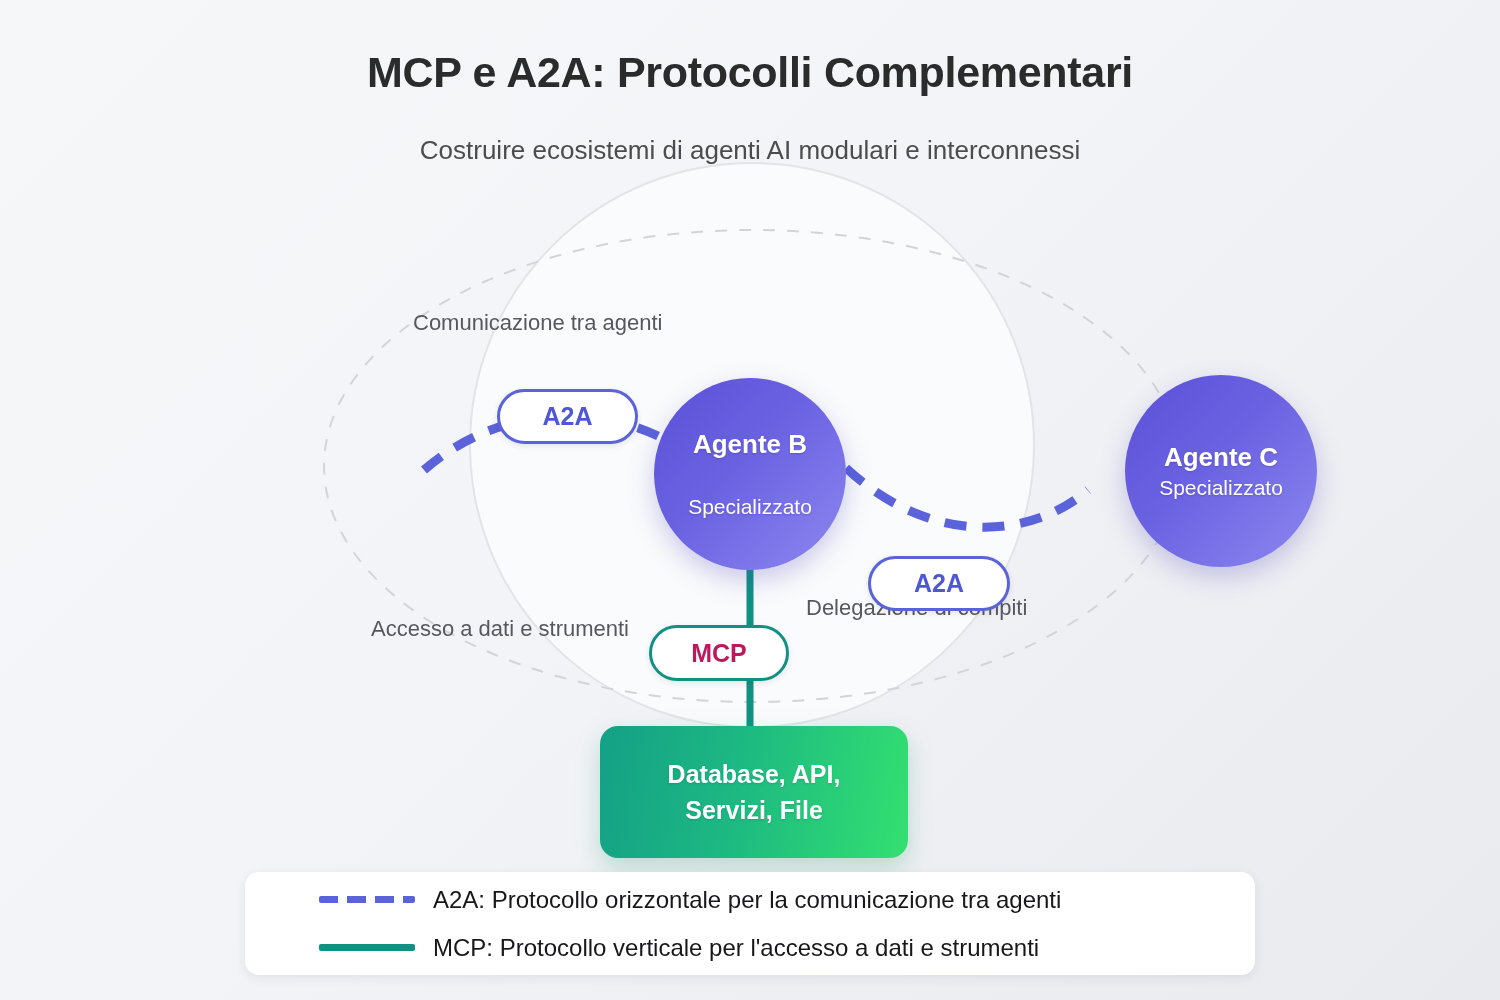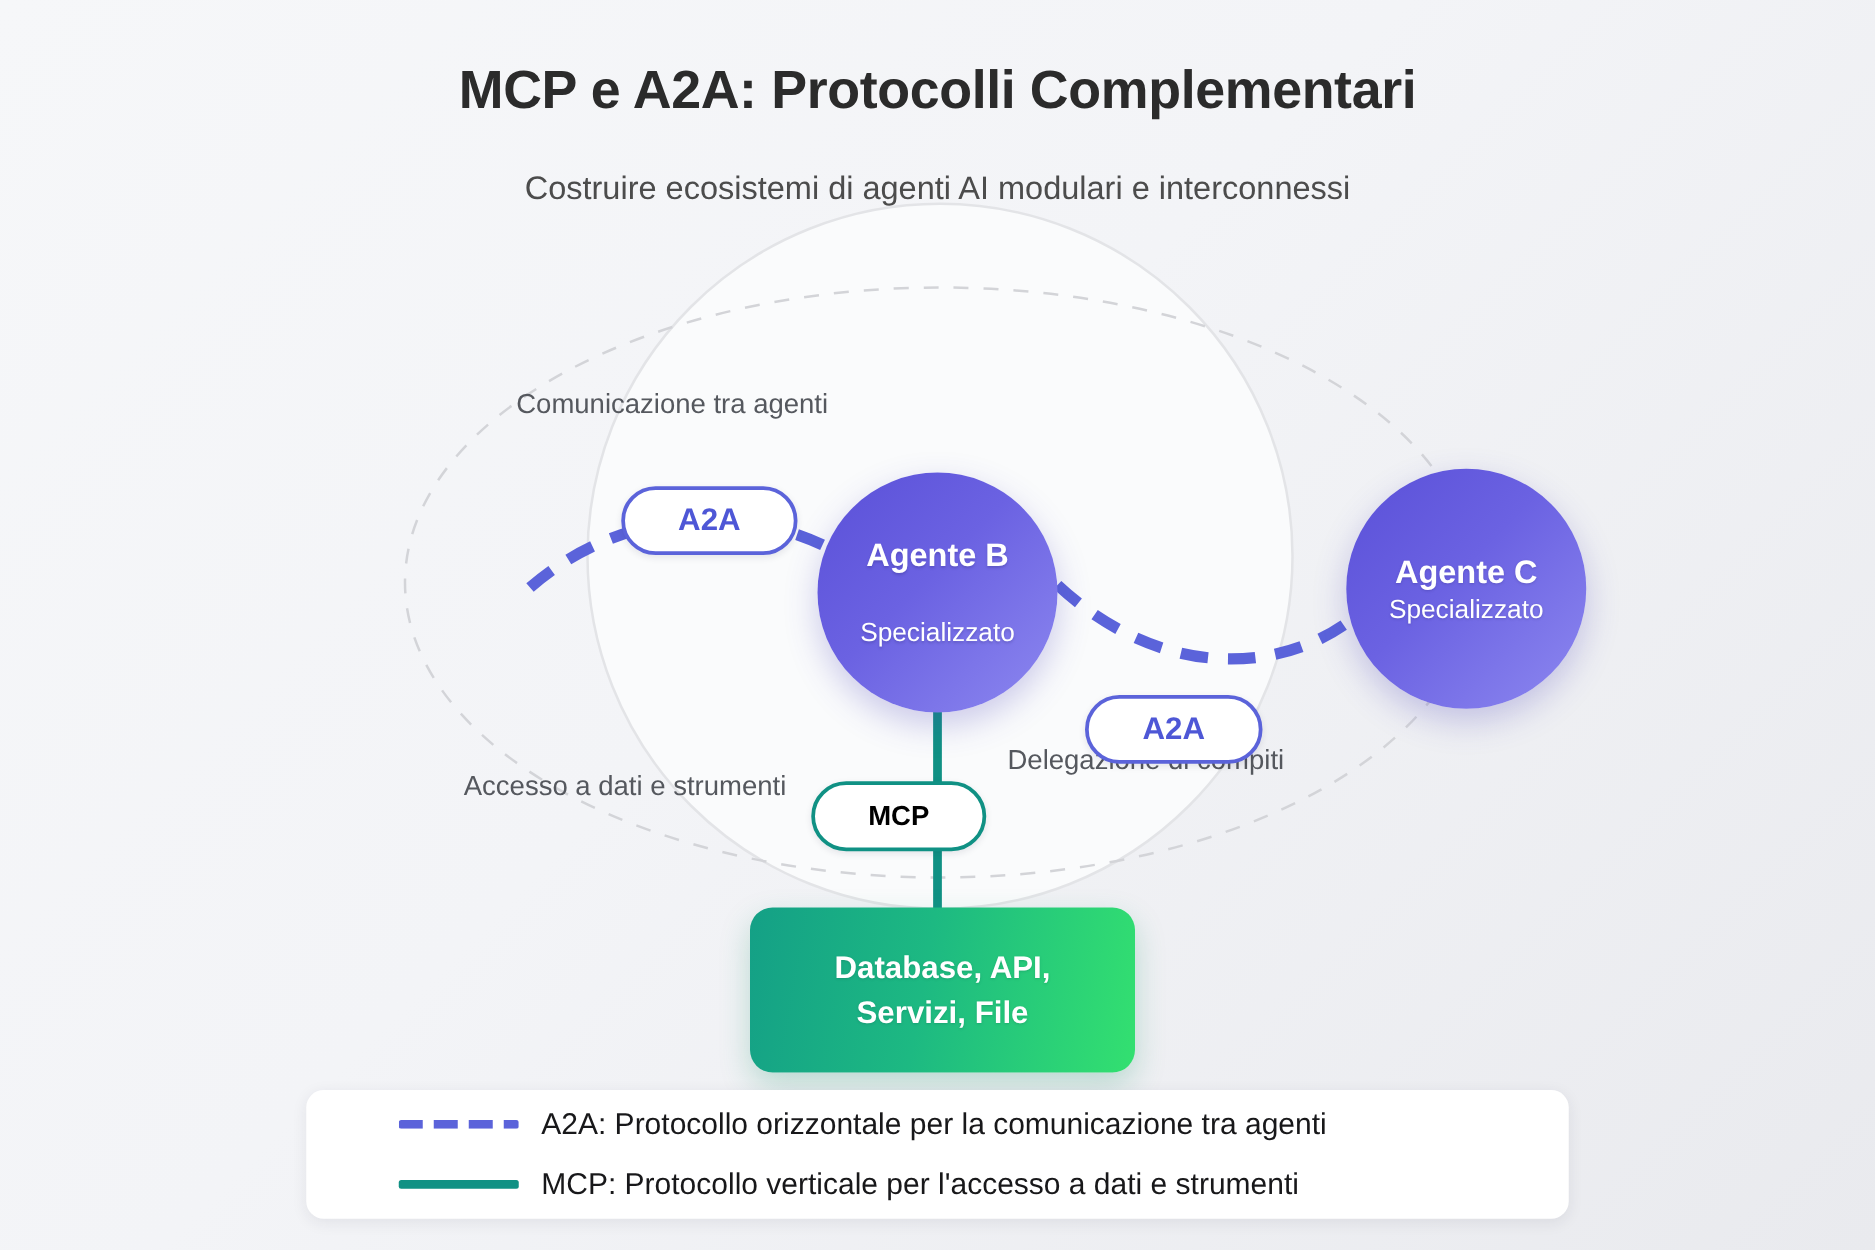"Agente C" #agent-c { left: 1077px -> 1125px }
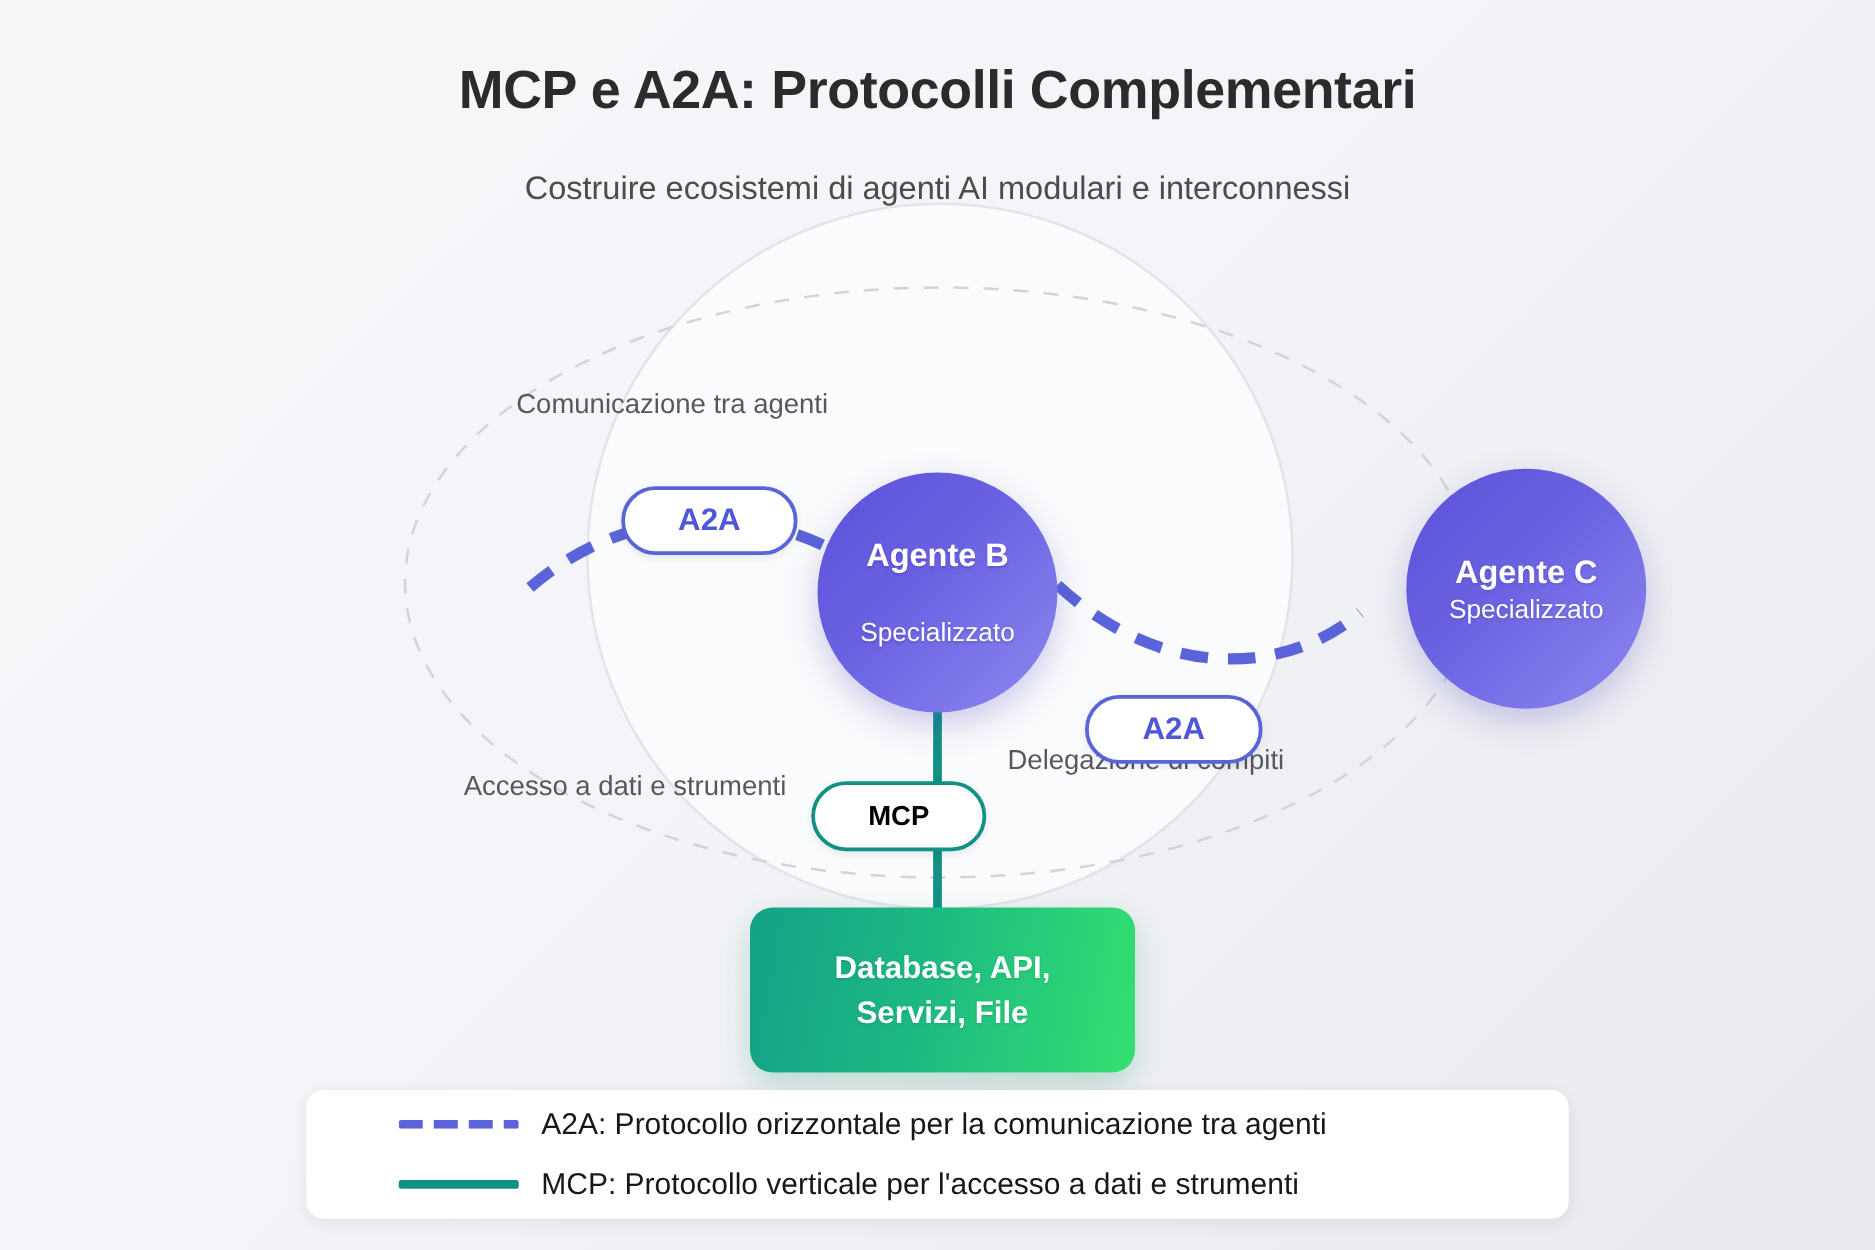"MCP" .badge.mcp { color: #000000 -> #be185d; font-size: 22px -> 25px }
